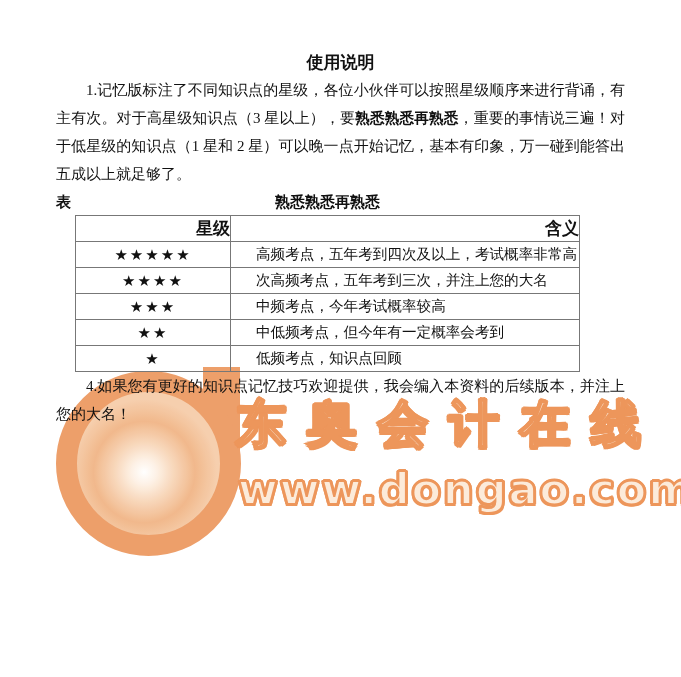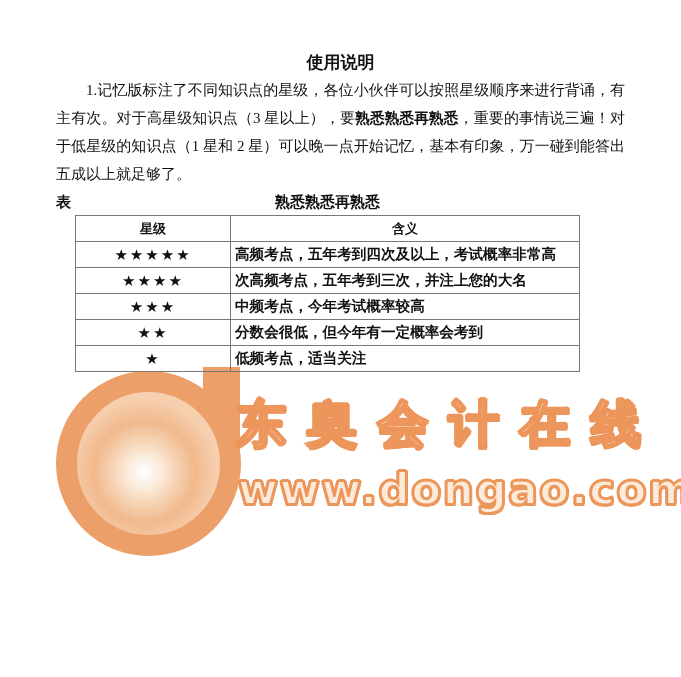"星级" .star-table th { font-size: 13px -> 17px; text-align: center -> right }
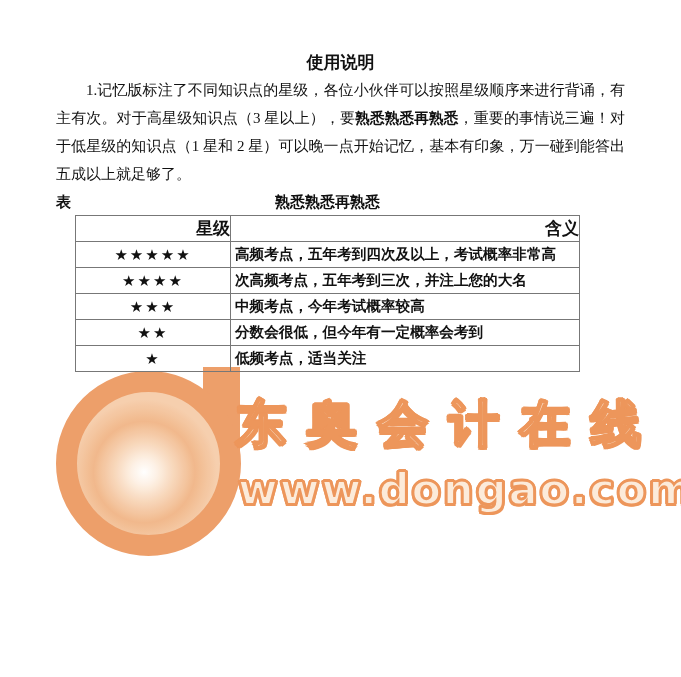"高频考点，五年考到四次及以上，考试概率非常高" td.meaning-cell { font-weight: bold -> none; padding-left: 4px -> 25px }
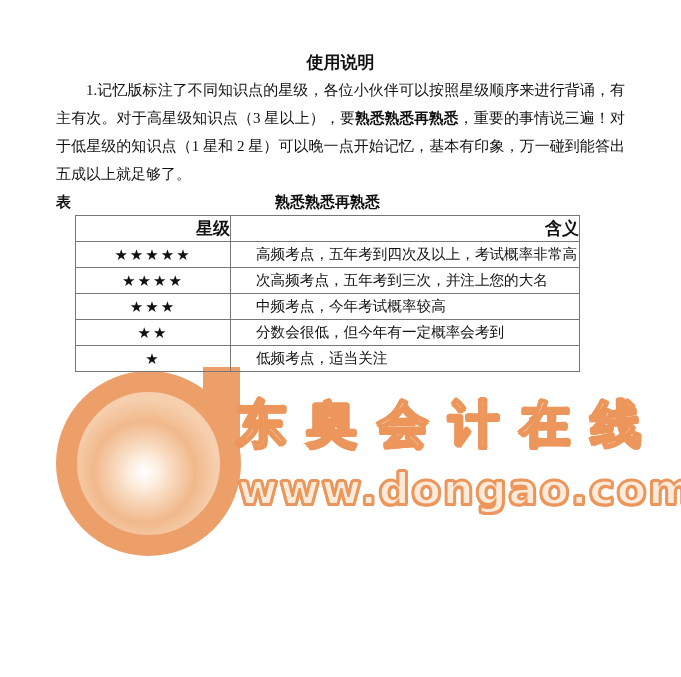"分数会很低，但今年有一定概率会考到" td.meaning-cell { text: 分数会很低 -> 中低频考点 }
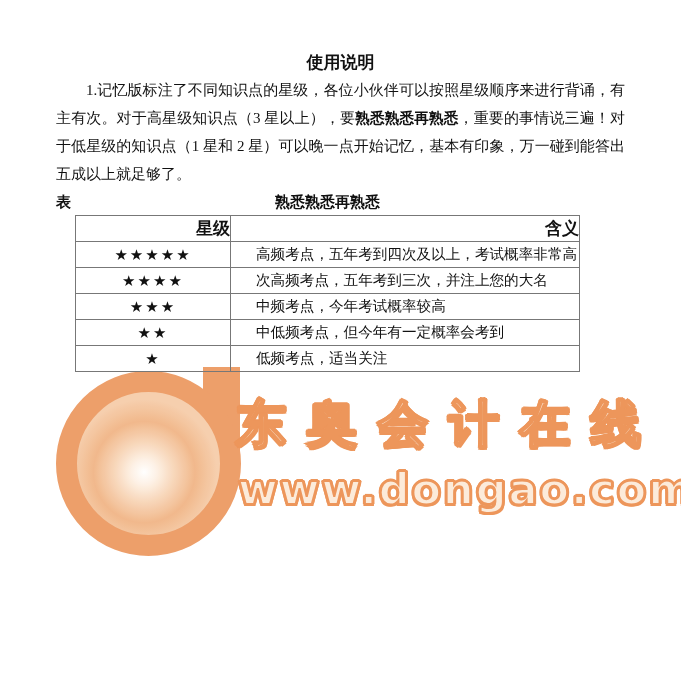"低频考点，适当关注" td.meaning-cell { text: 适当关注 -> 知识点回顾 }
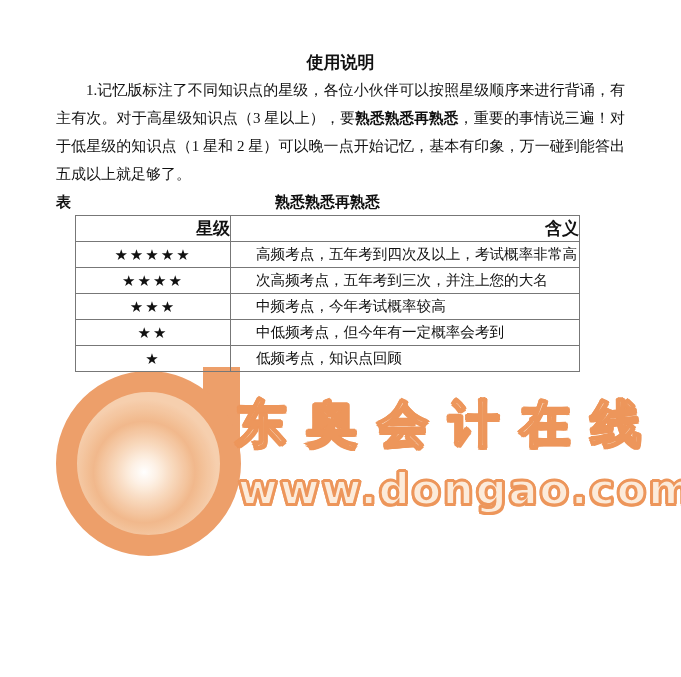"4.如果您有更好的知识点记忆技巧欢迎提供，我会编入本资料的后续版本，并注上您的大" p.body-para { html: none -> <p>4.如果您有更好的知识点记忆技巧欢迎提供，我会编入本资料的后续版本，并注上您的大名！</p> }
